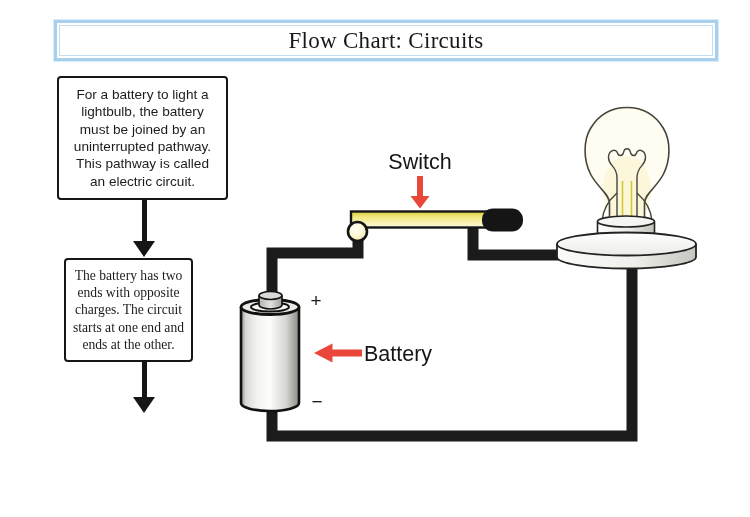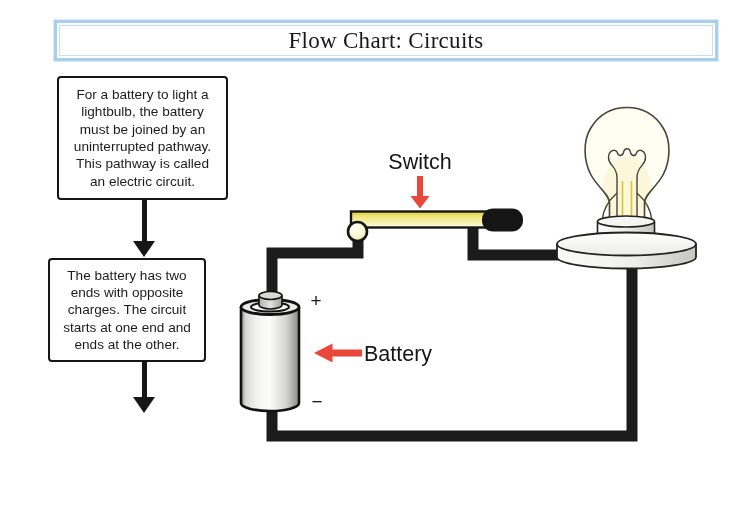"The battery has two" #step2 { font-family: none -> Liberation Serif, serif; left: 48px -> 64px; width: 158px -> 129px }
